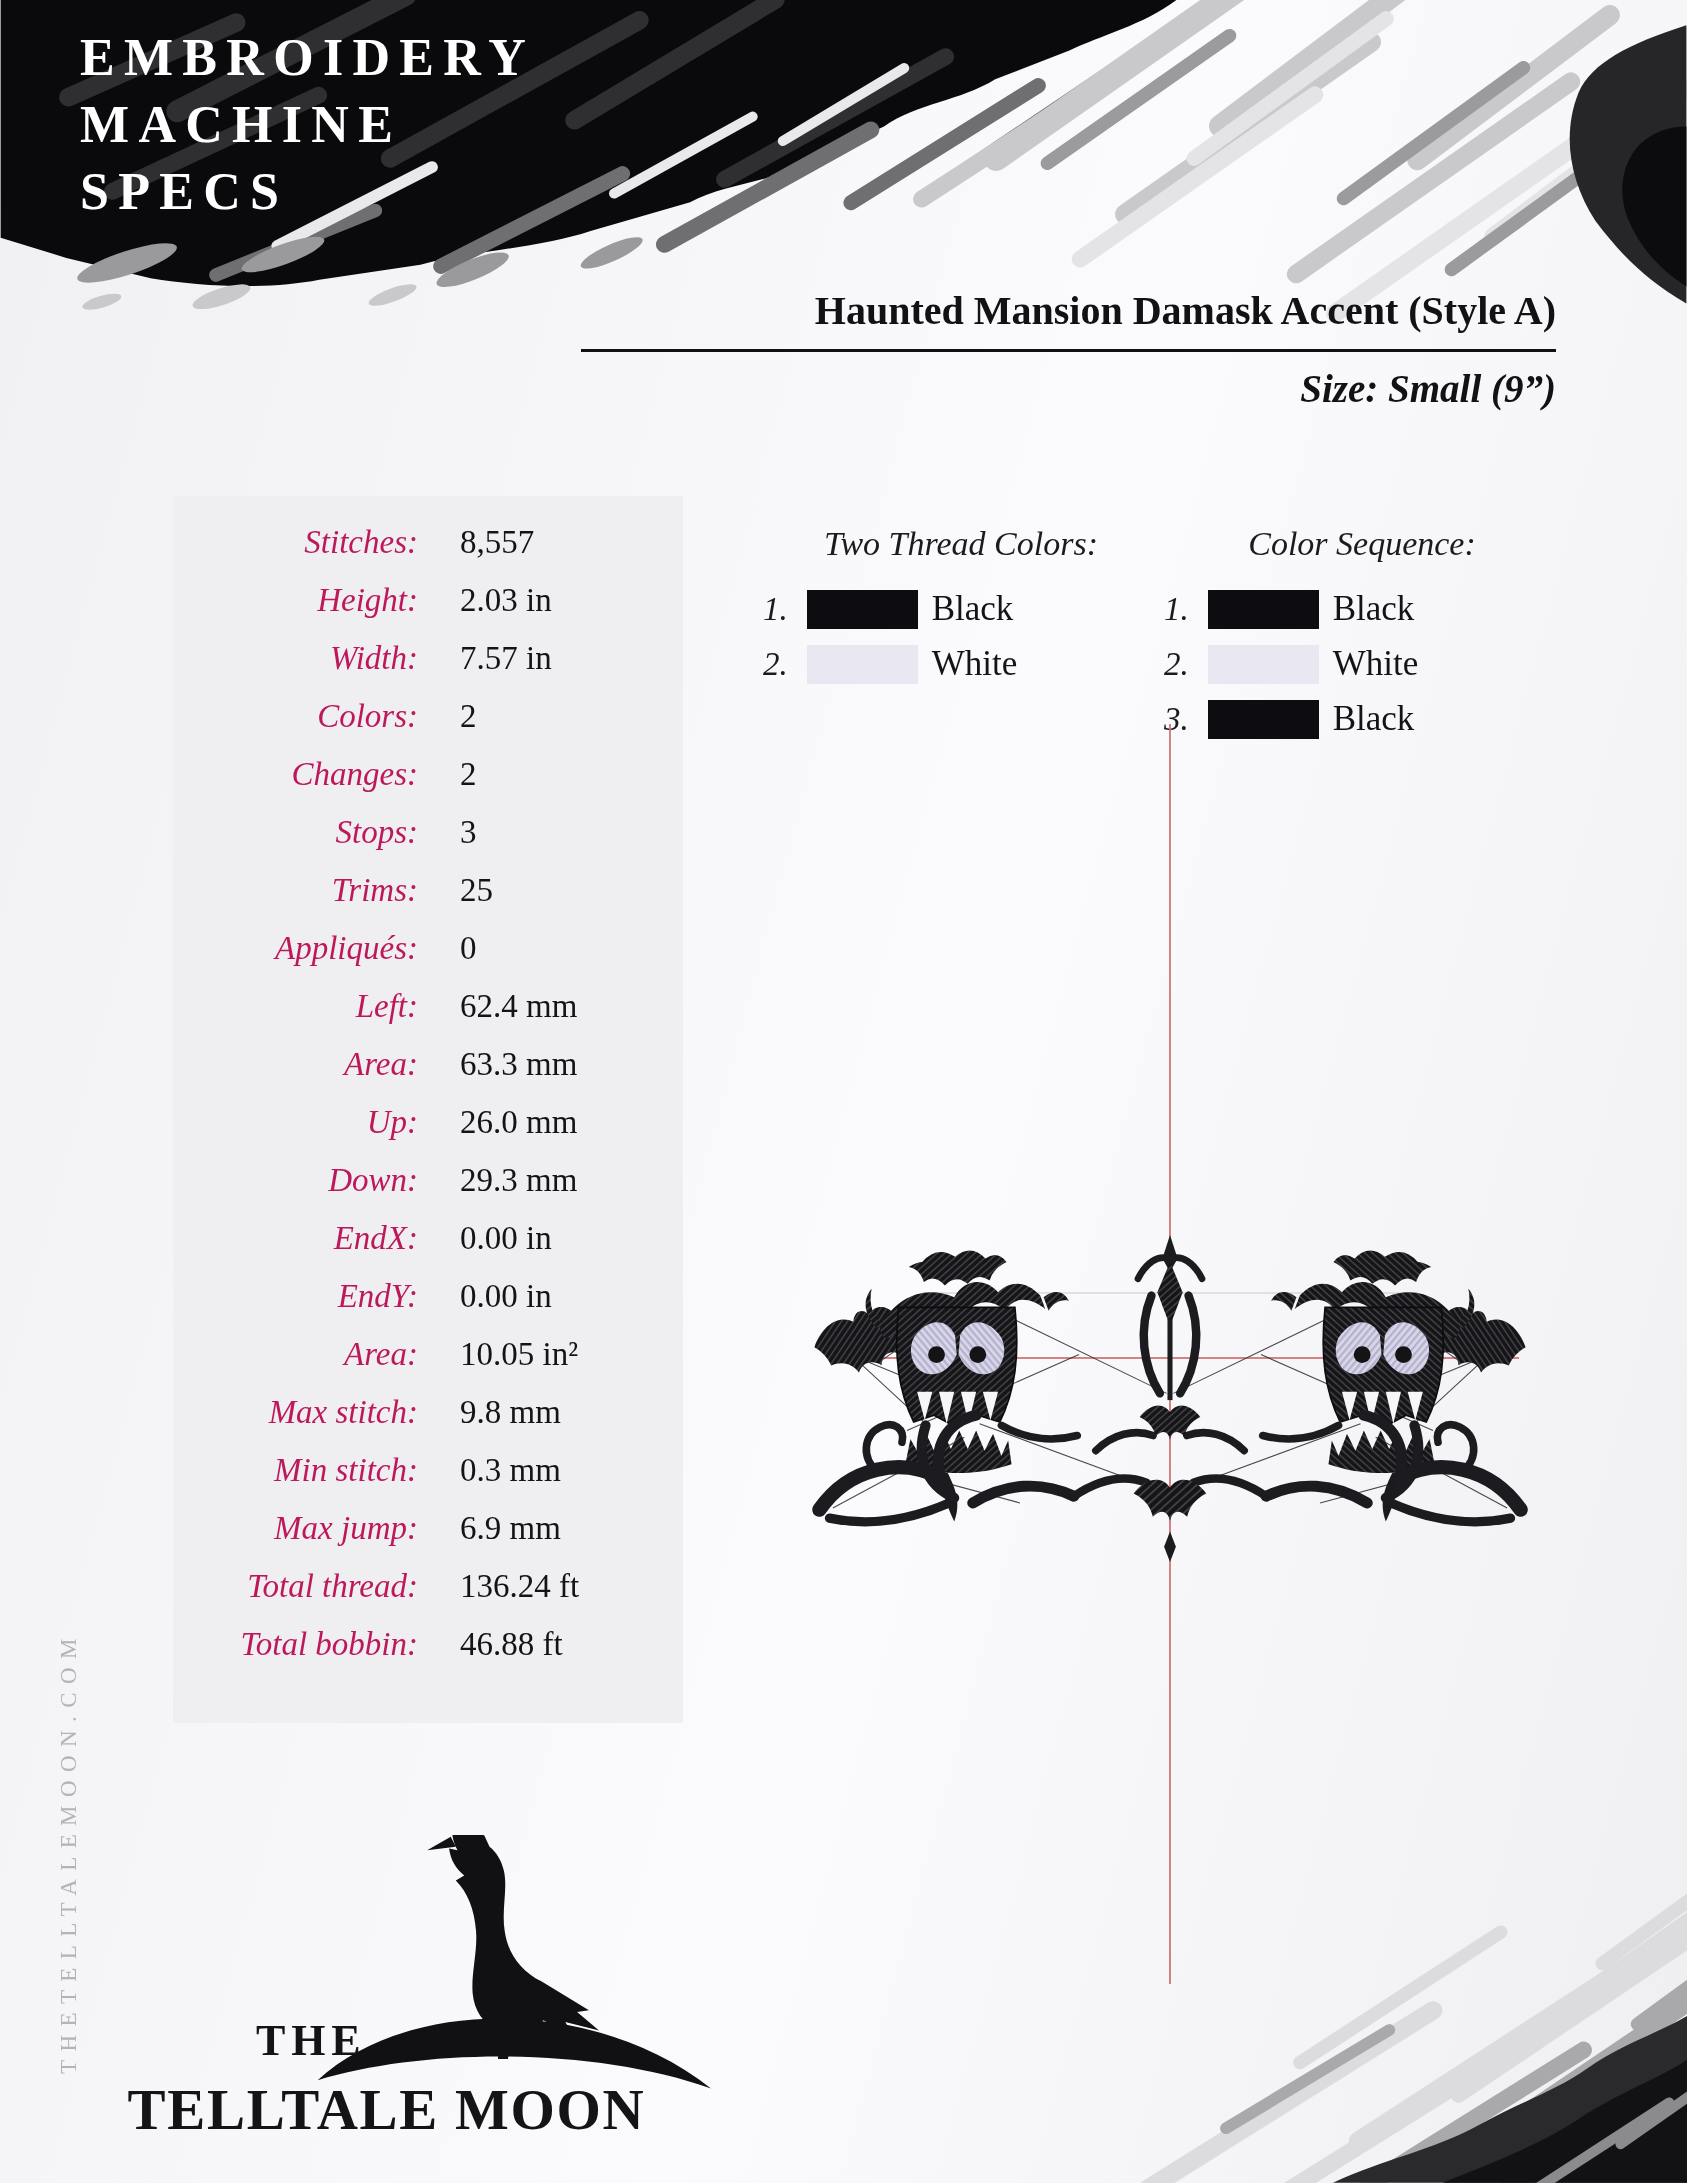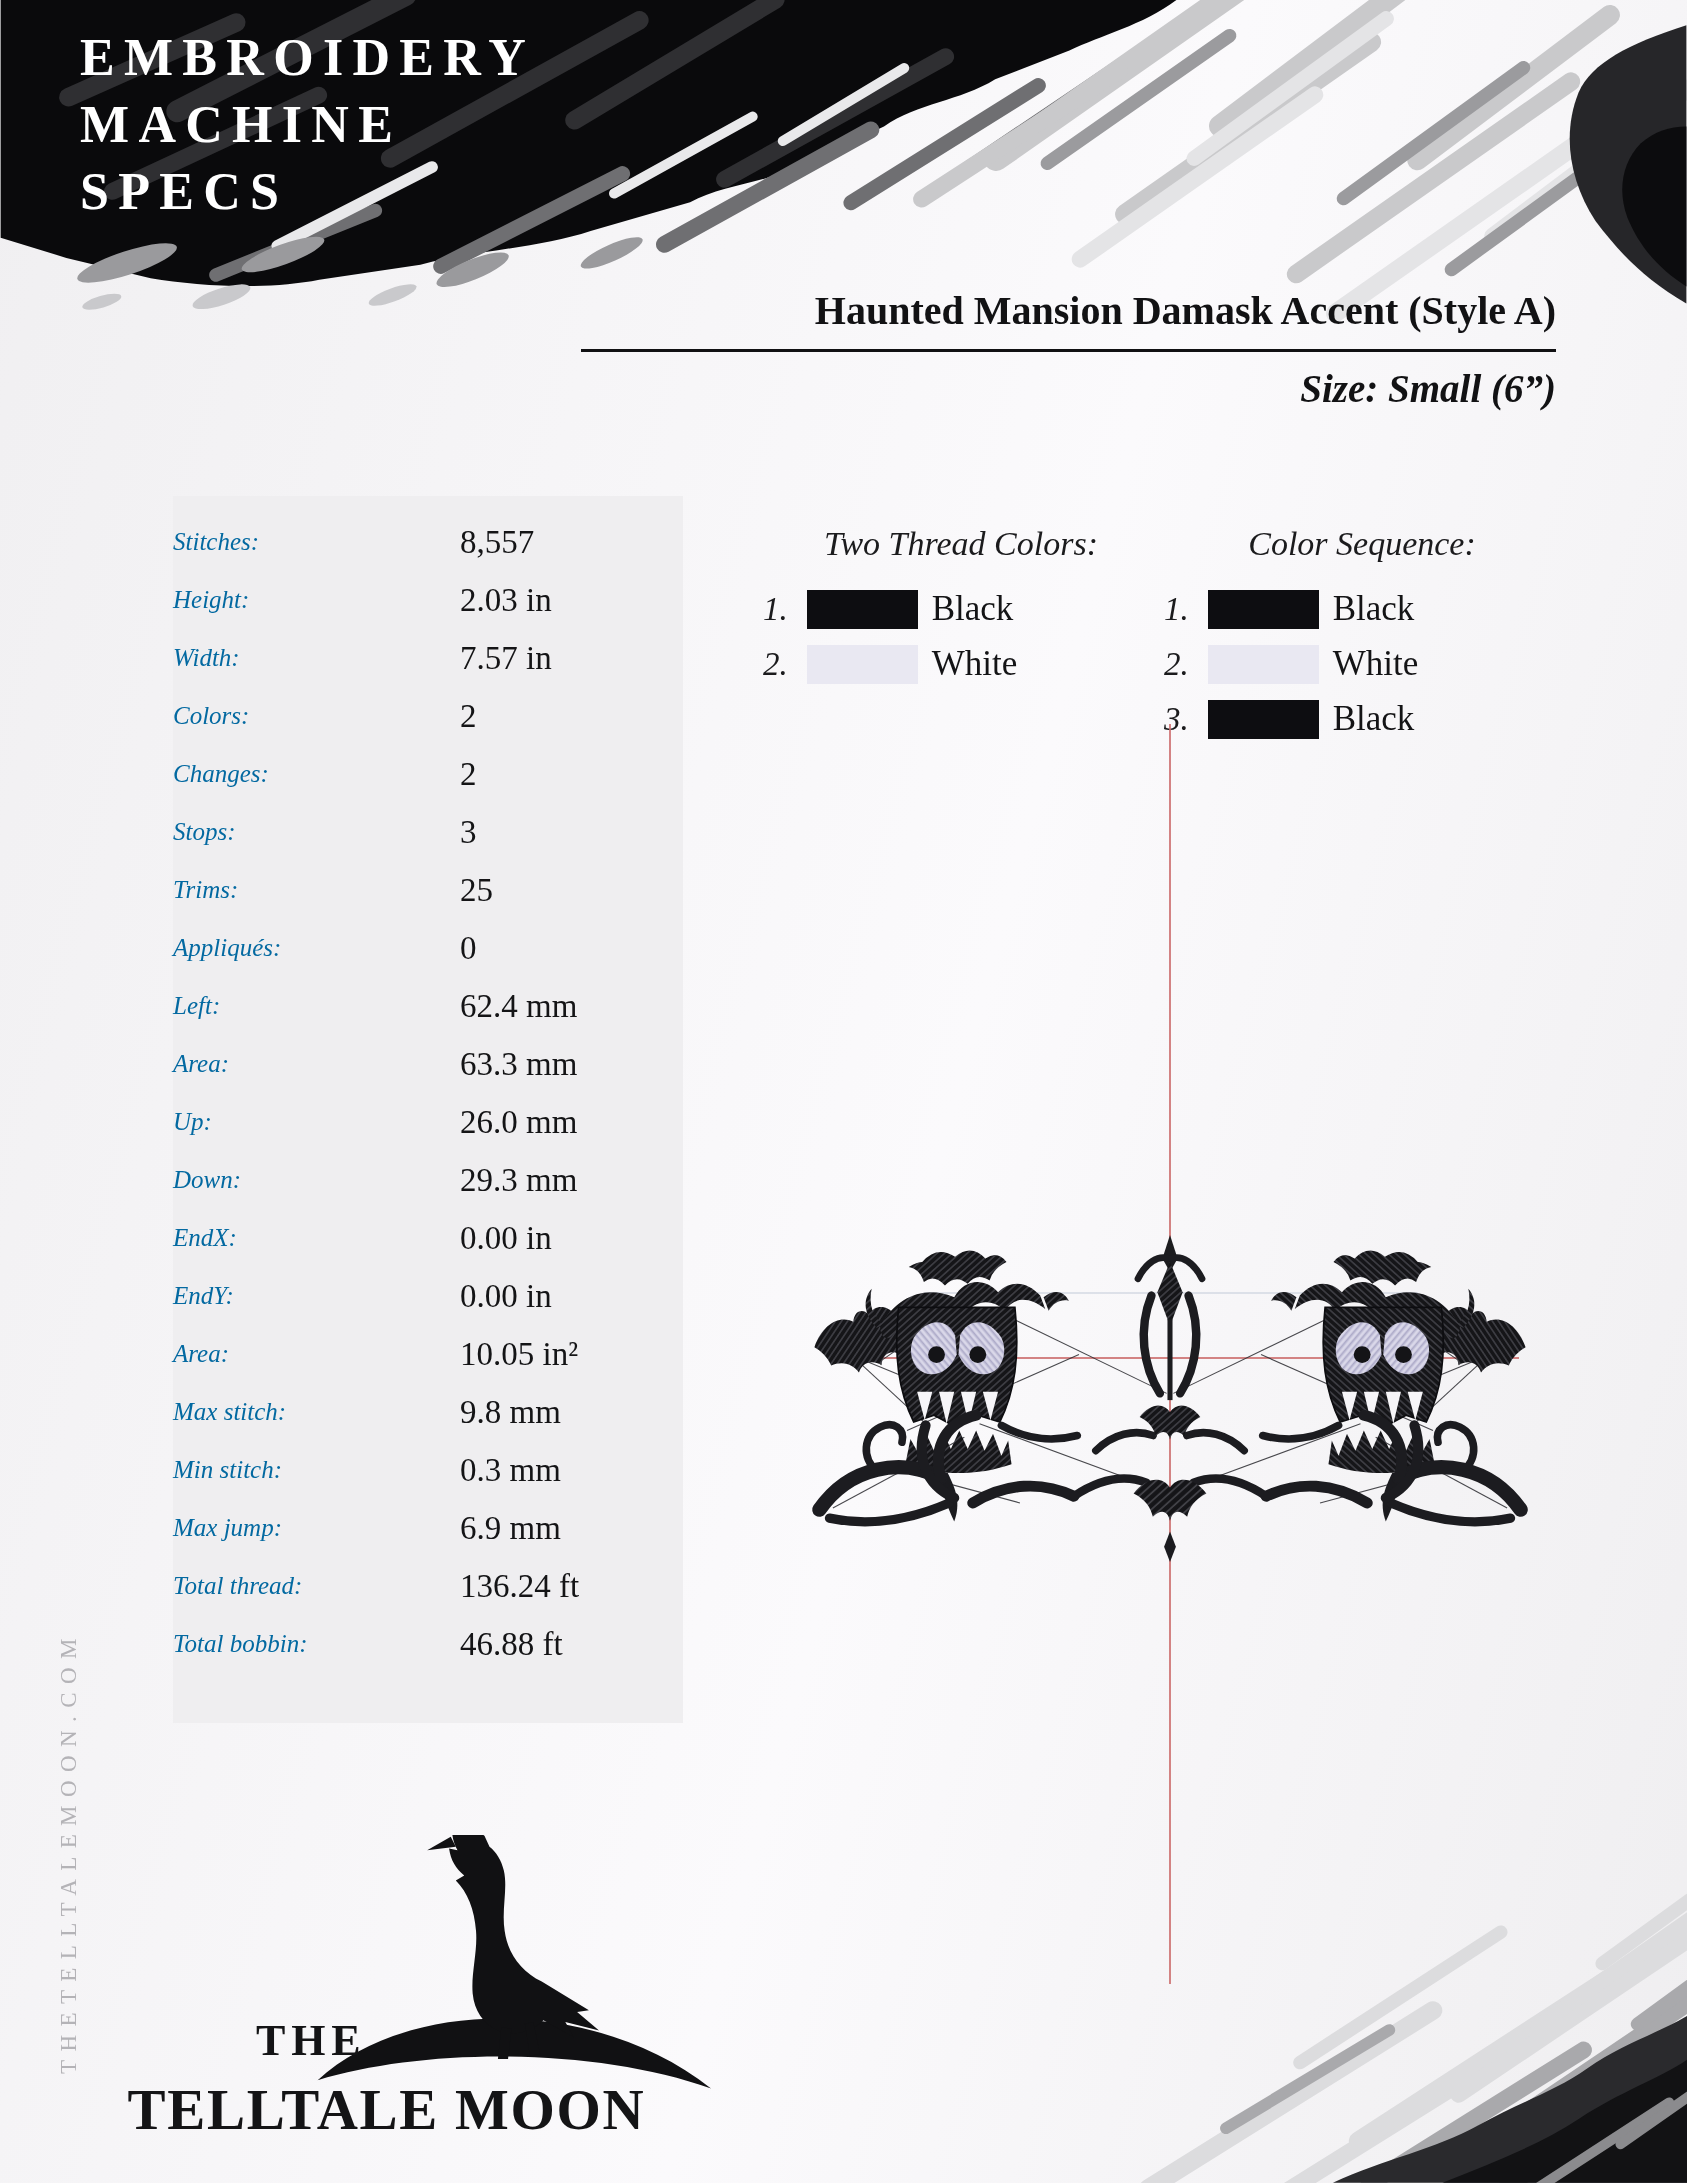"Size: Small (6”)" div.size-label { text: 6 -> 9 }
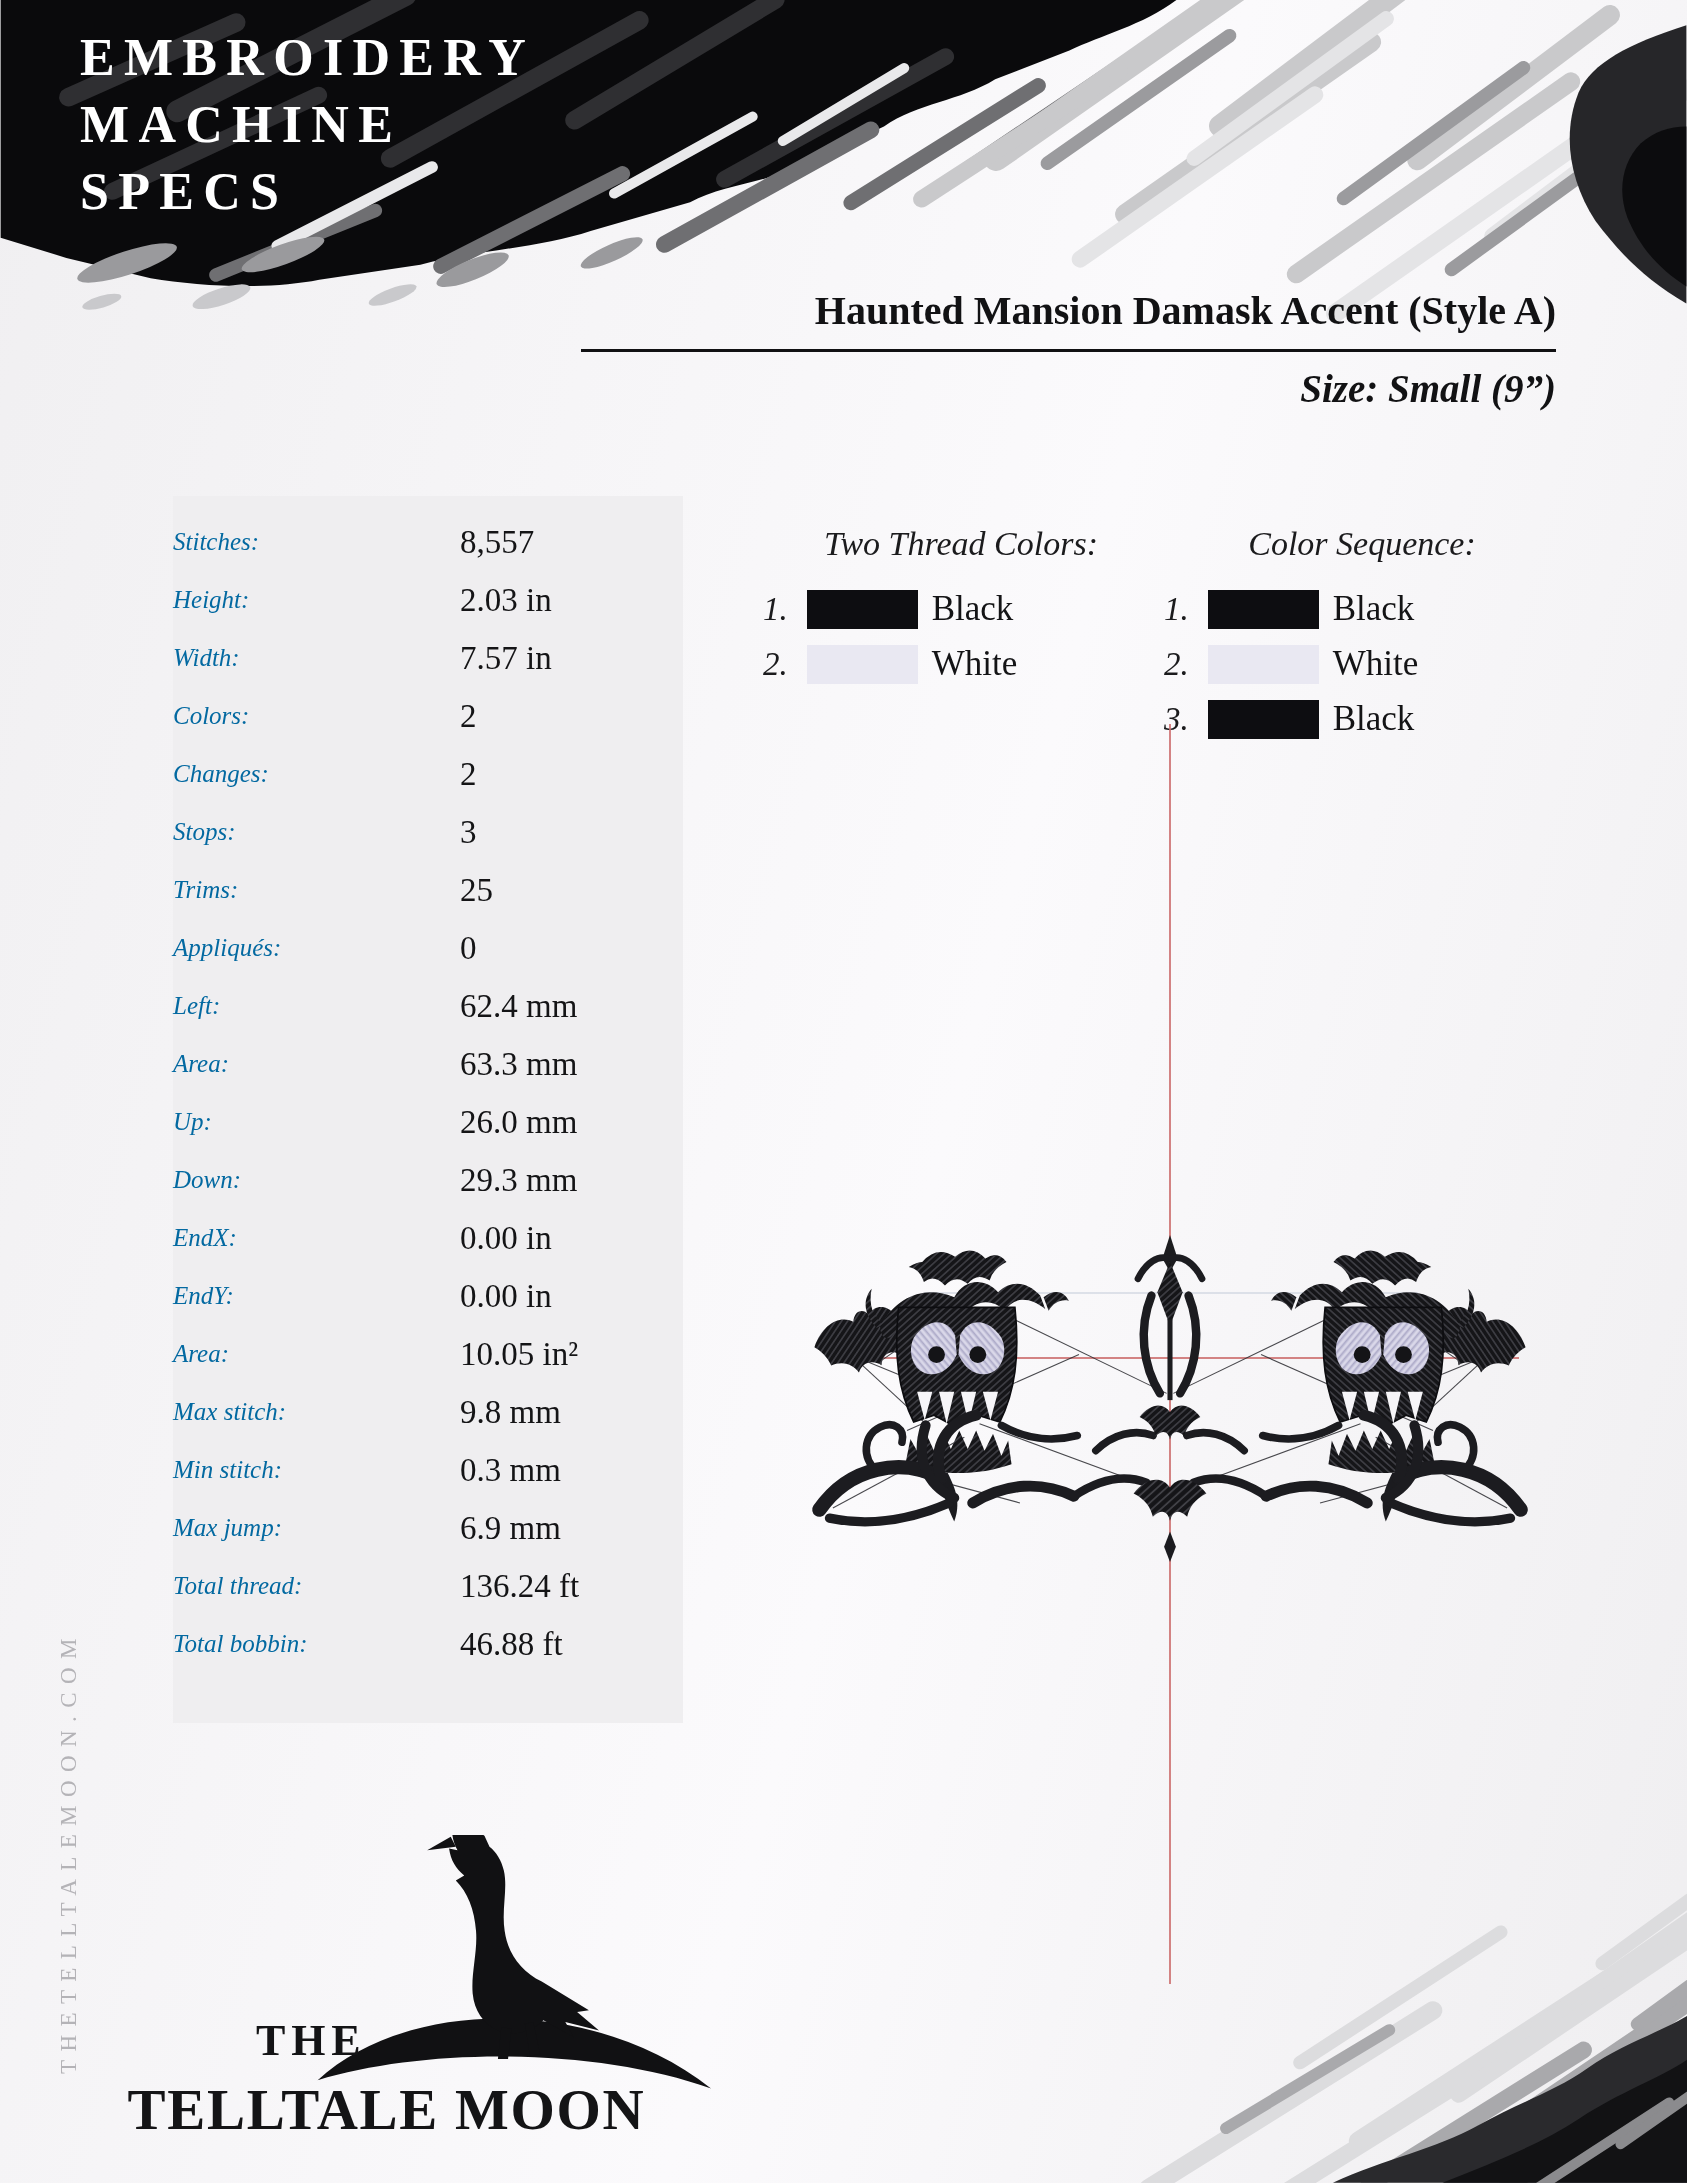"Stitches:" .spec-label { color: #0369a1 -> #be185d; font-size: 25px -> 33px; text-align: none -> right }
